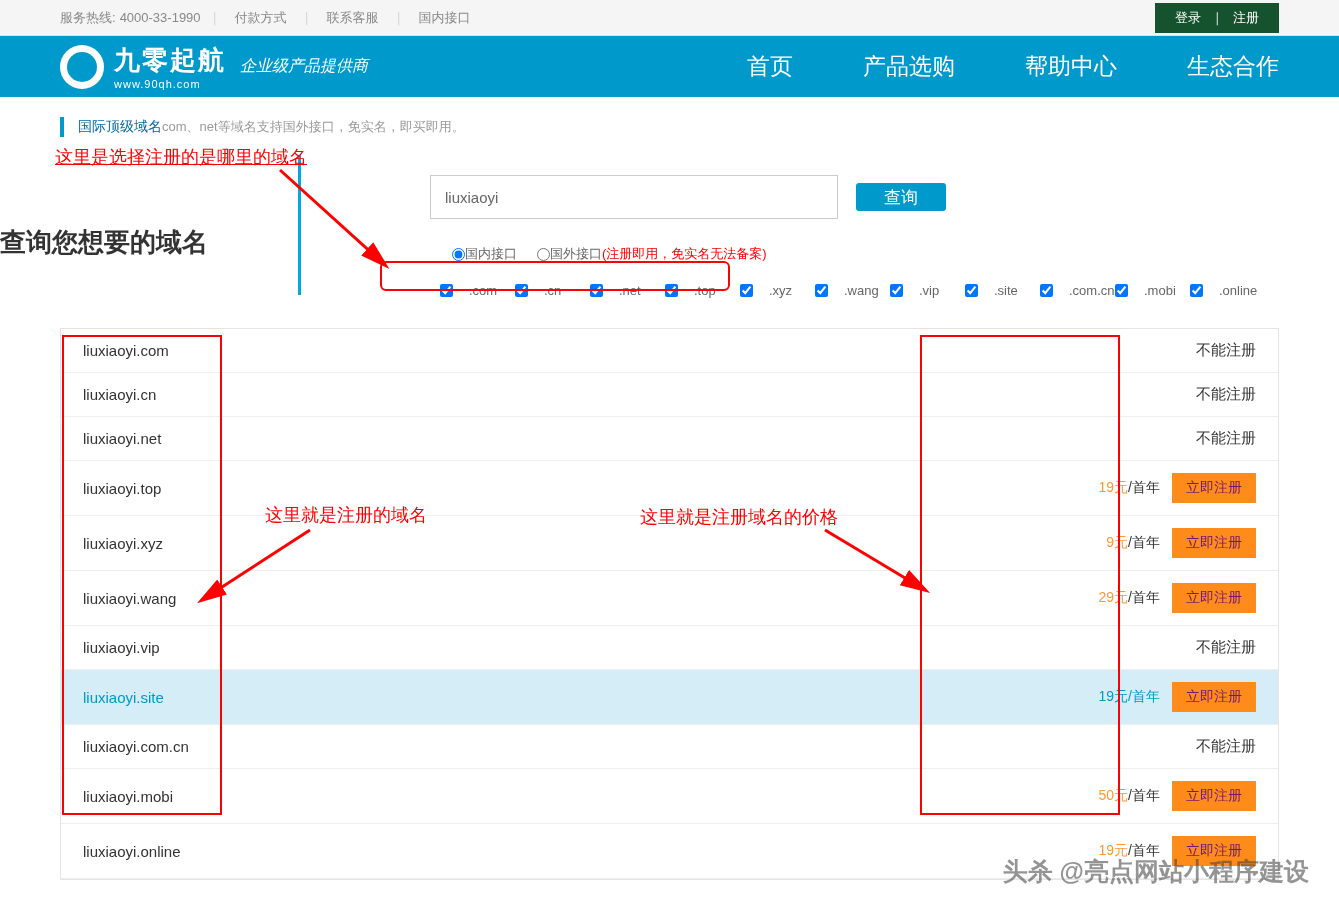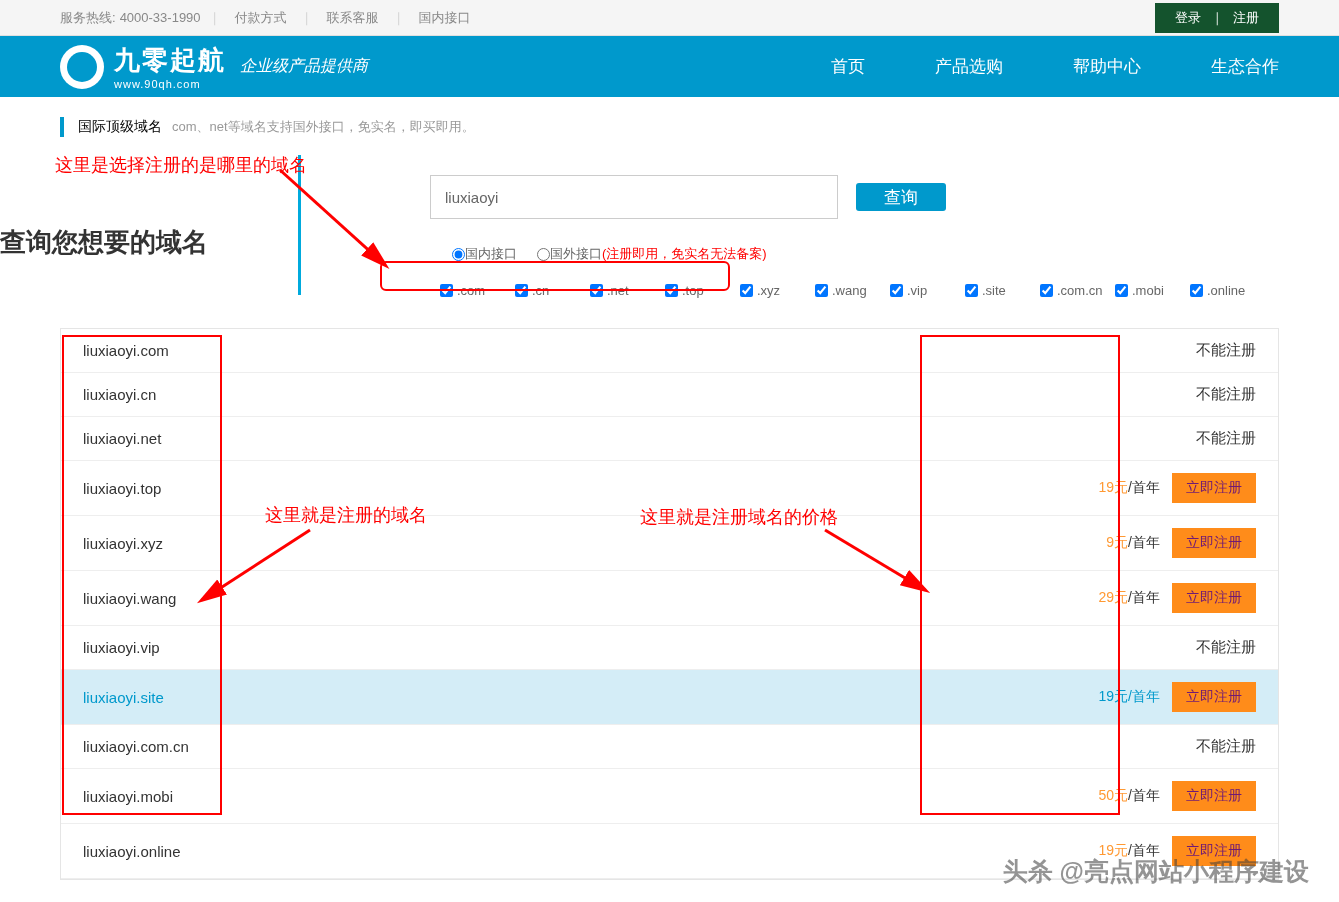"首页" .nav-item { font-size: 17px -> 23px }
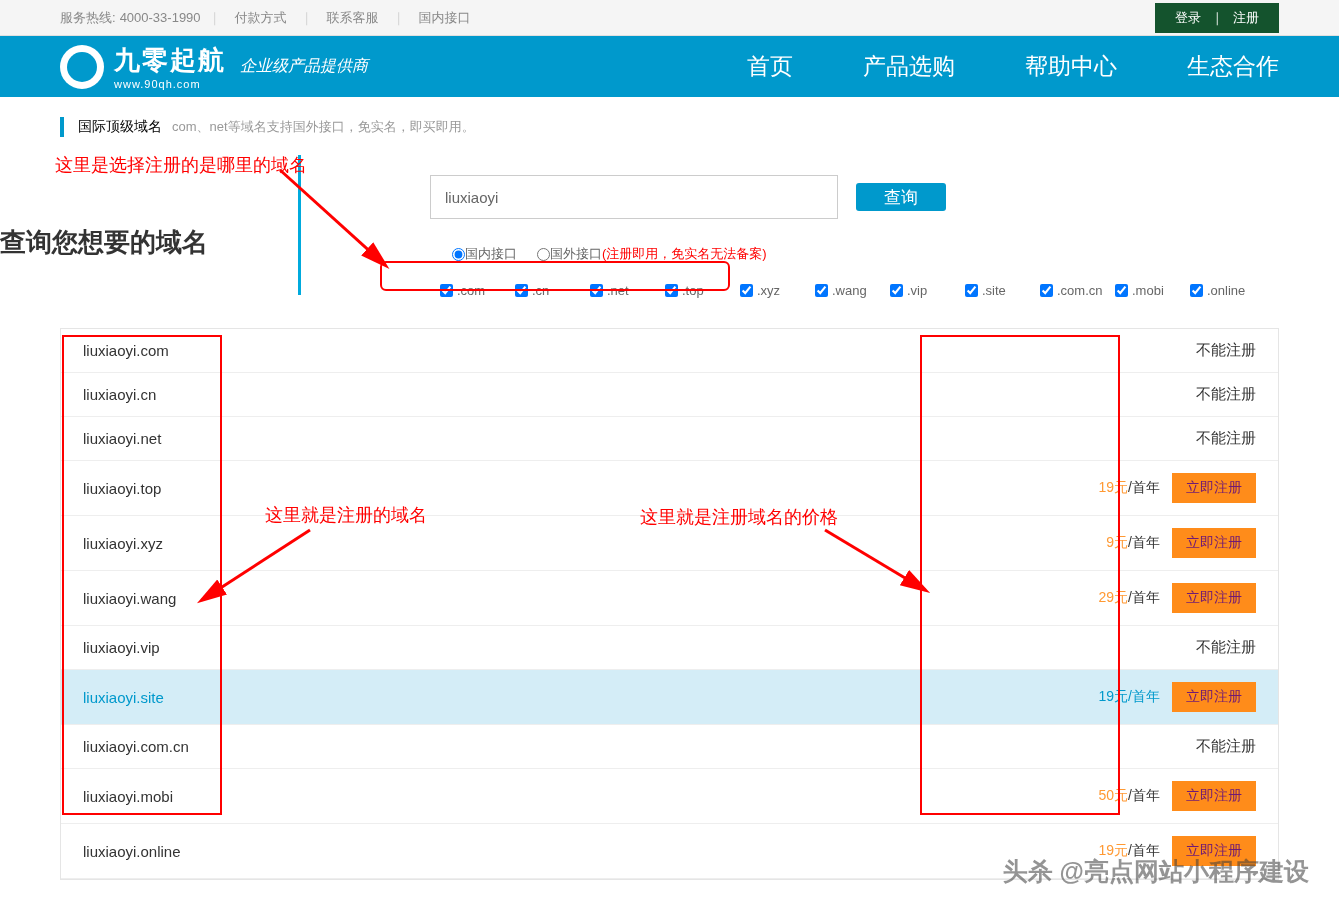"国际顶级域名" .banner-title { color: #000000 -> #0369a1; margin-right: 10px -> none }
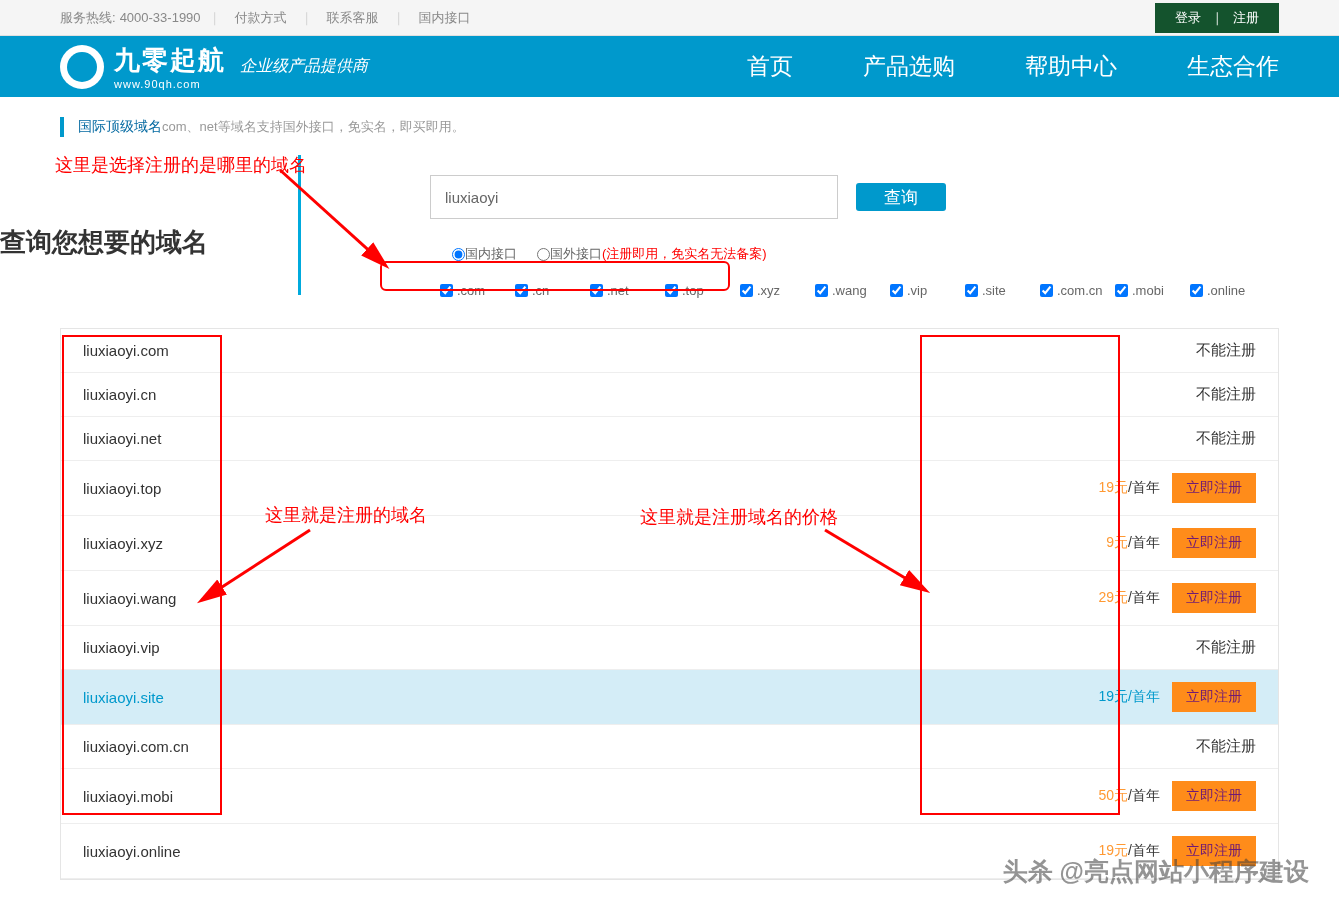"这里是选择注册的是哪里的域名" div.annotation { text-decoration: none -> underline; top: 8px -> 0 }
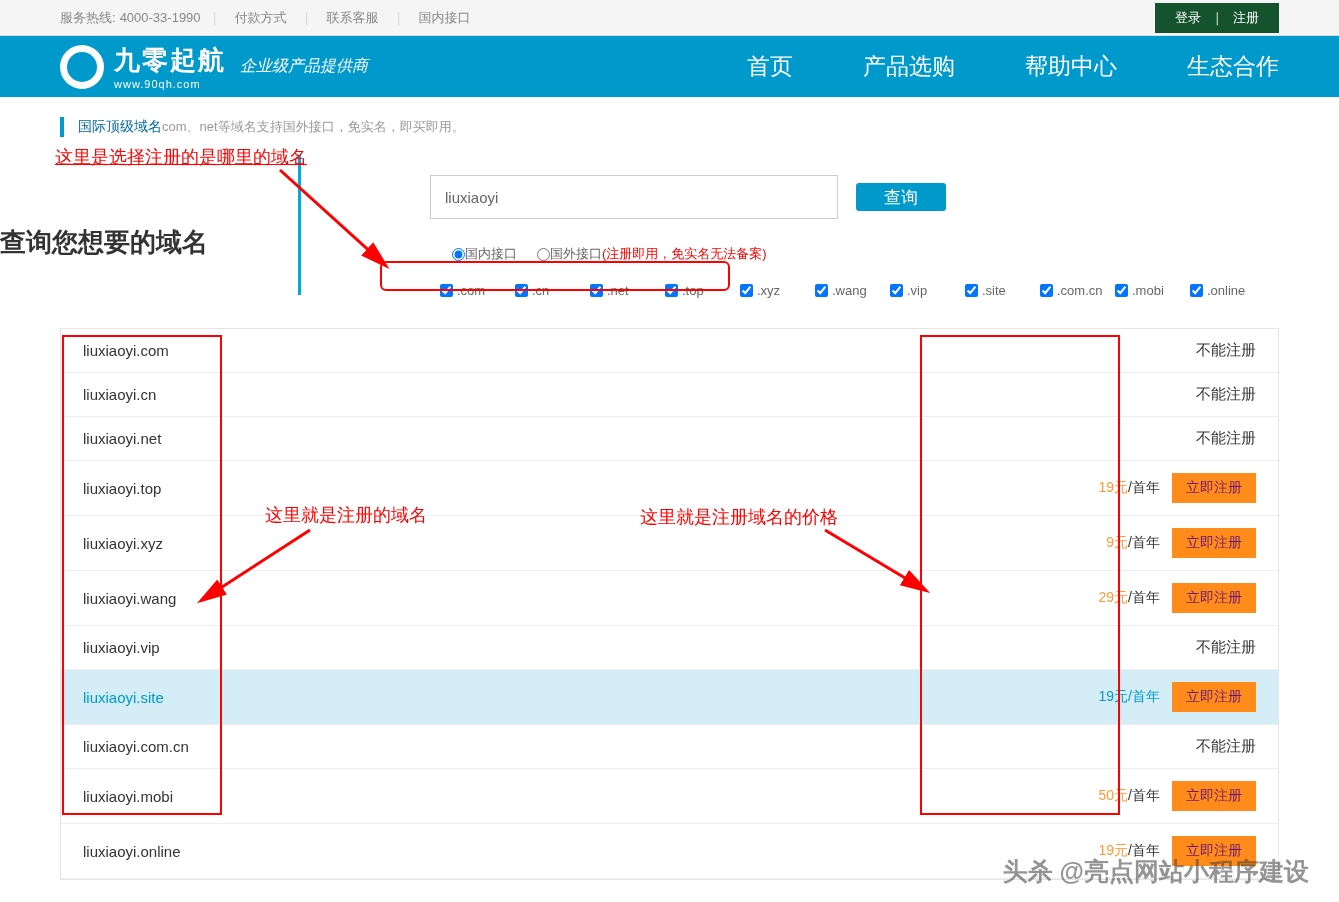".com" .cb-item { gap: 4px -> 16px }
